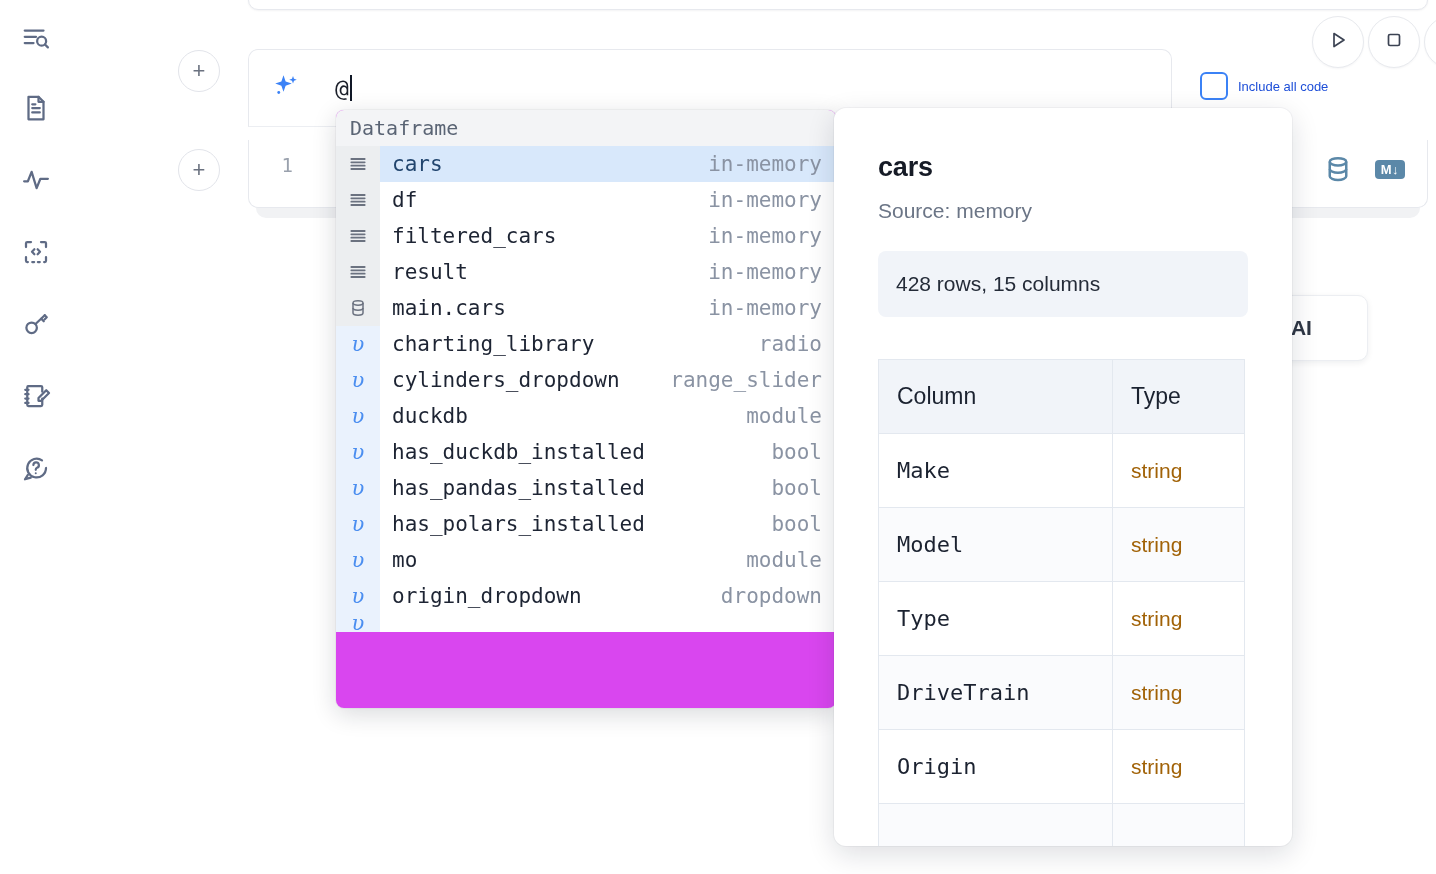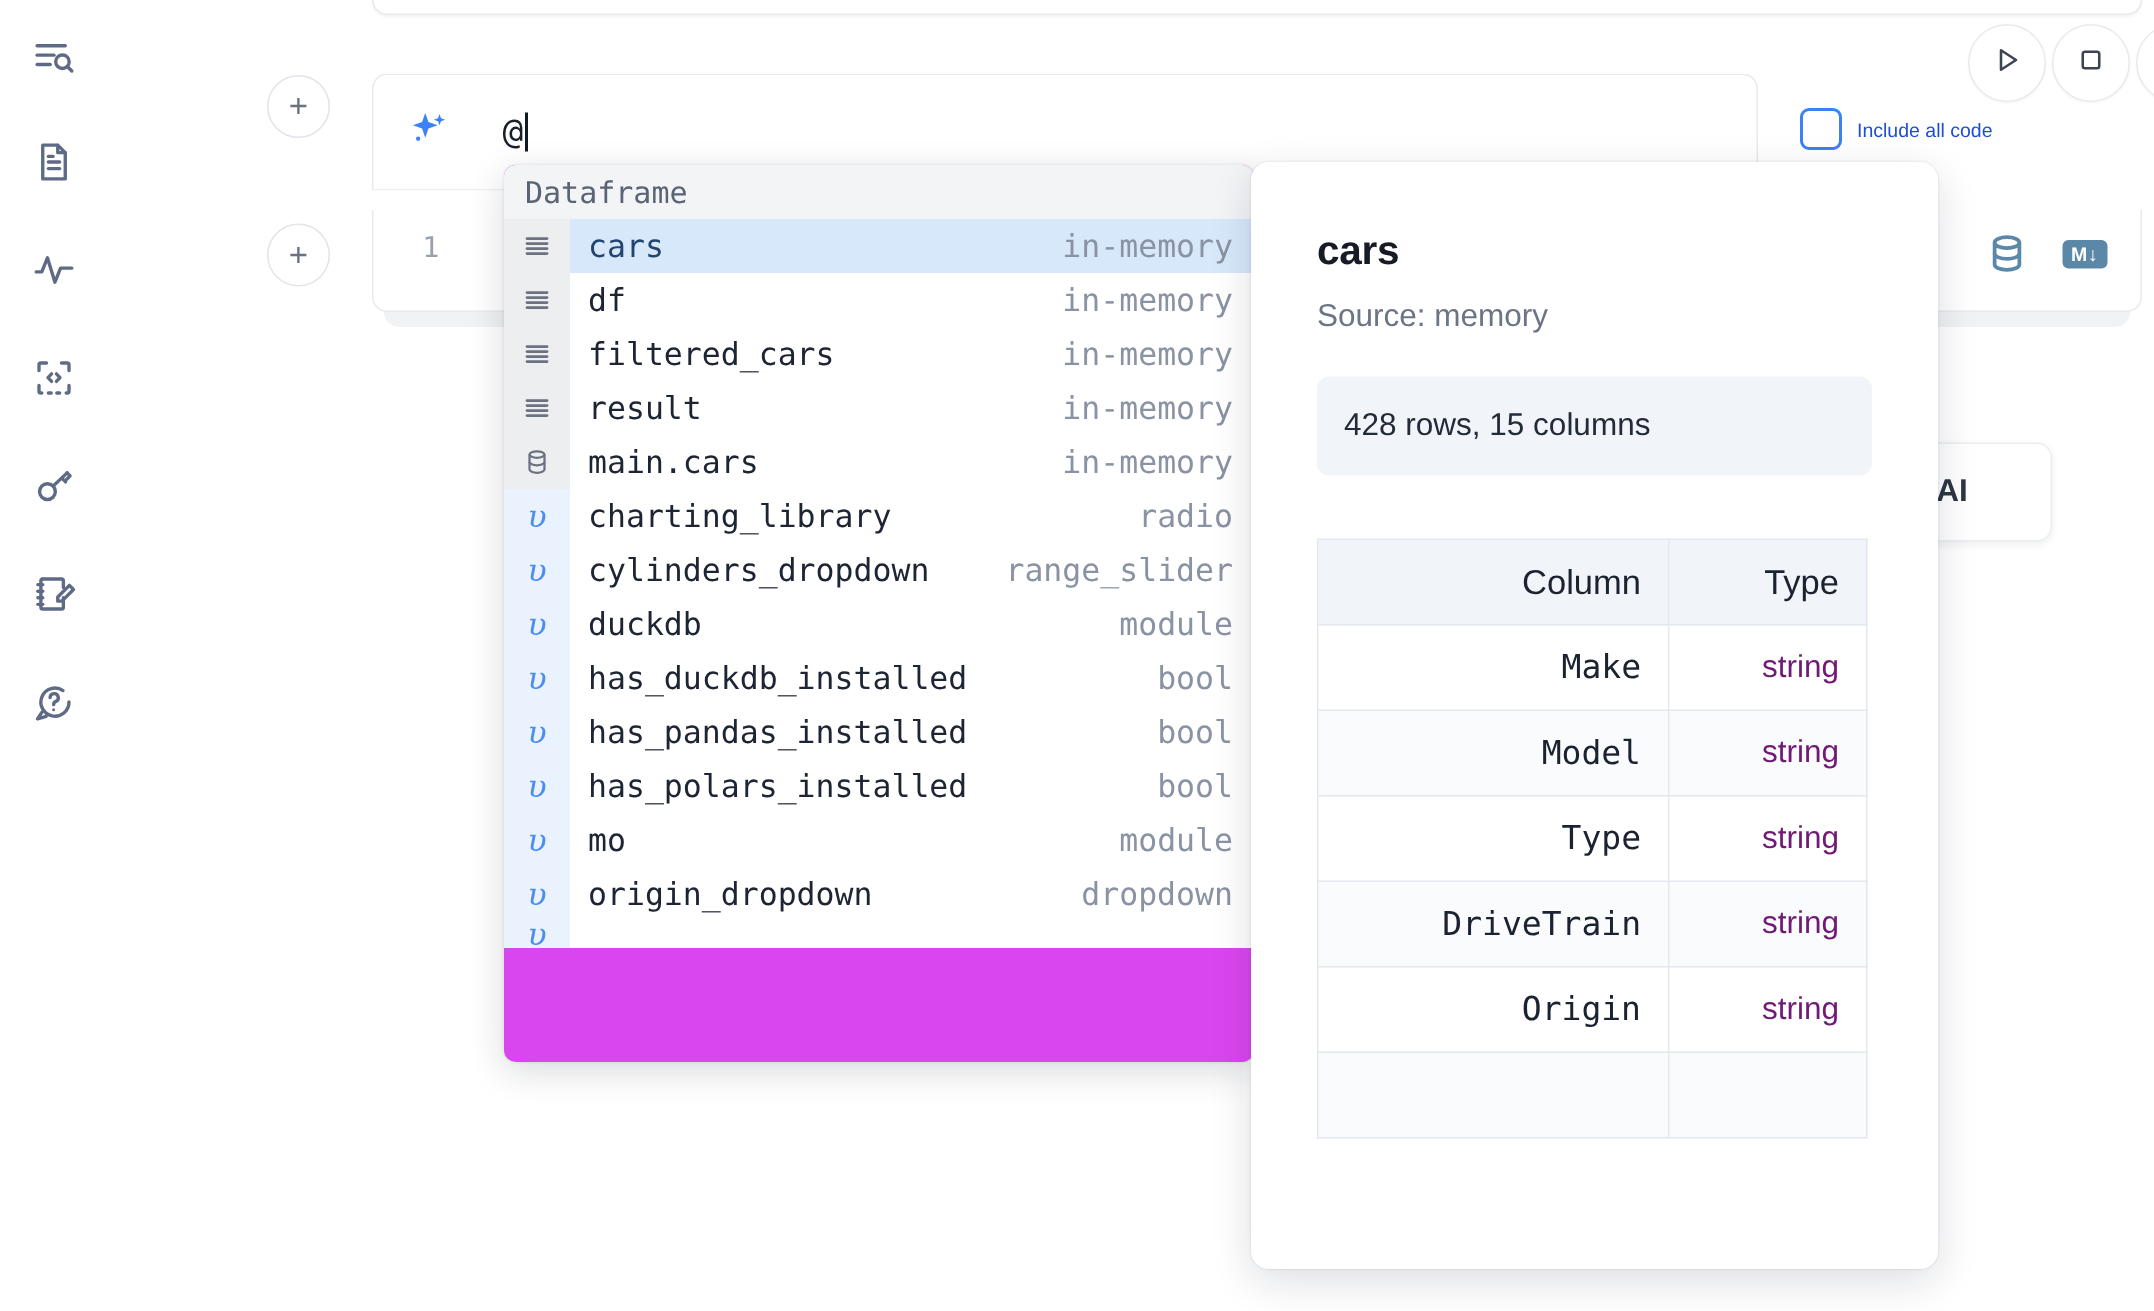"Column" .doc-table th, .doc-table td { height: 57px -> 74px; text-align: right -> left }
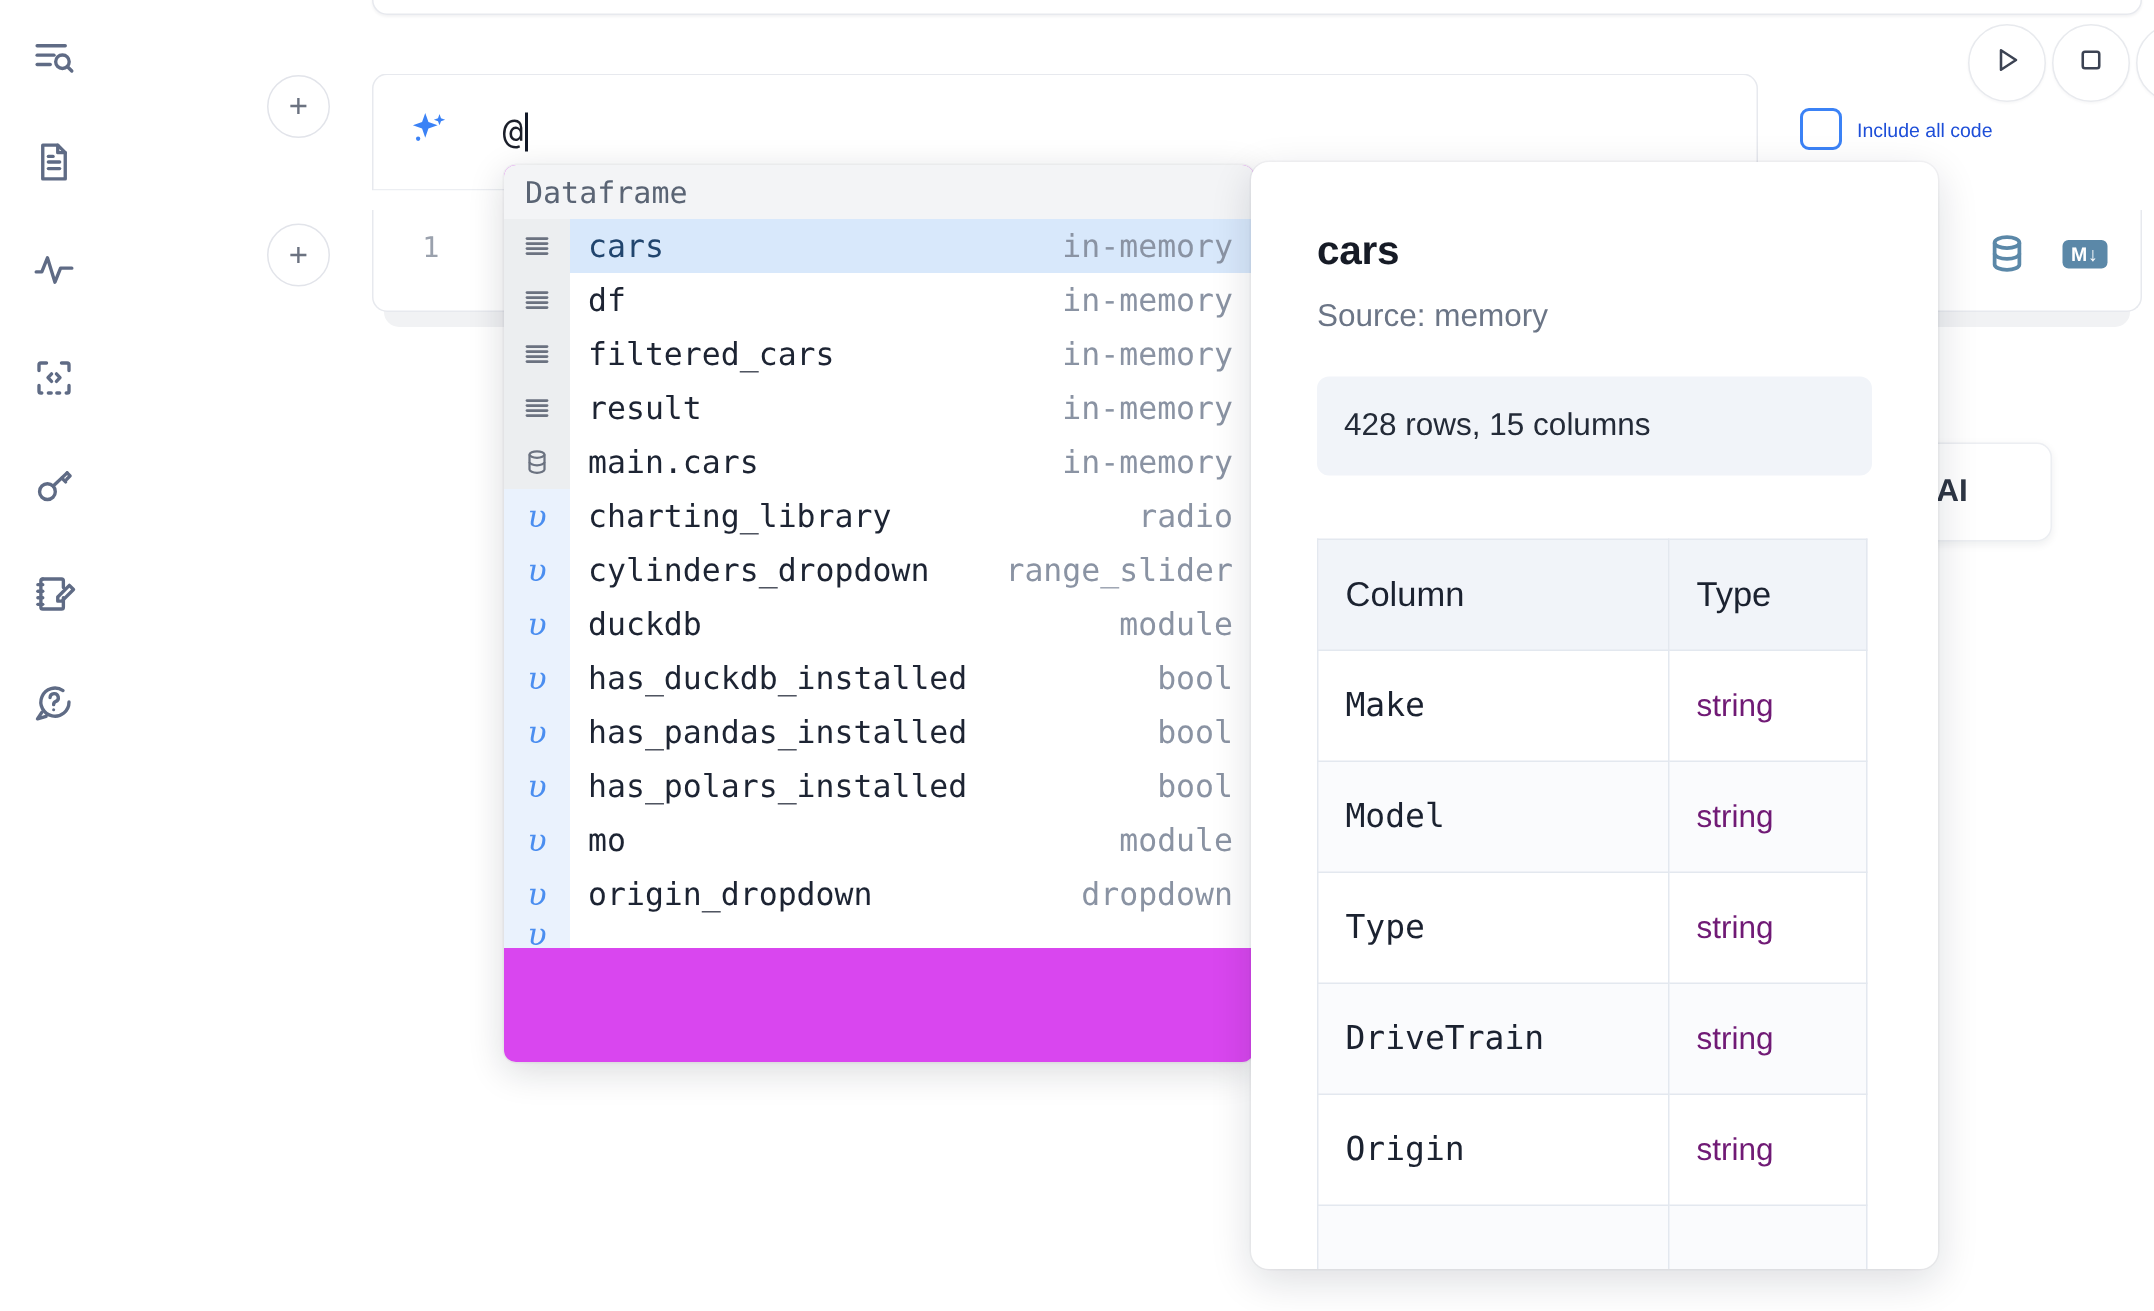"string" .doc-table td.typ { color: #701a75 -> #a16207 }
